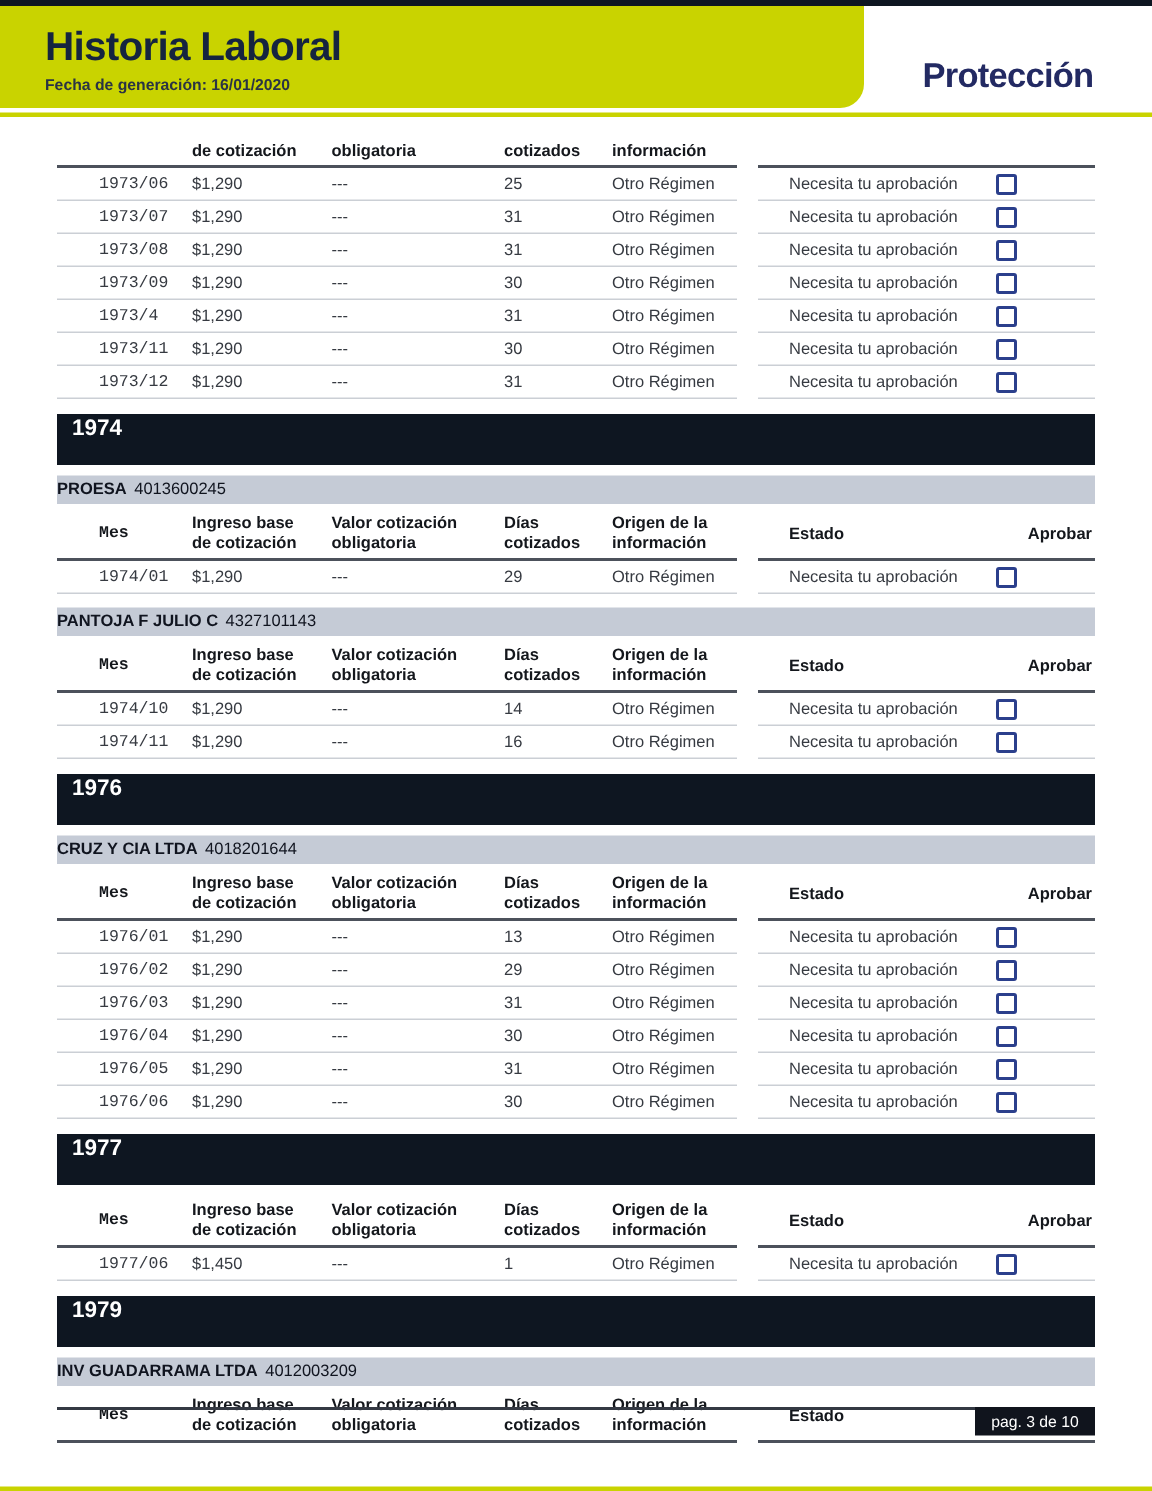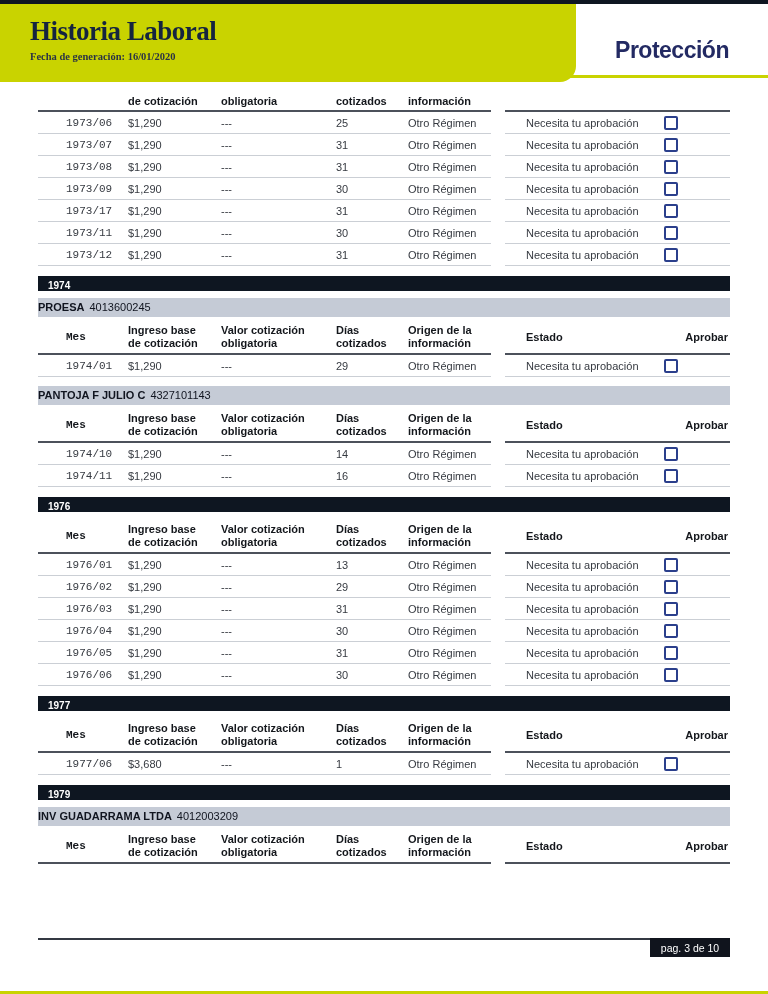"Historia Laboral" .band { font-family: Liberation Serif, serif -> none; height: 78px -> 68px }
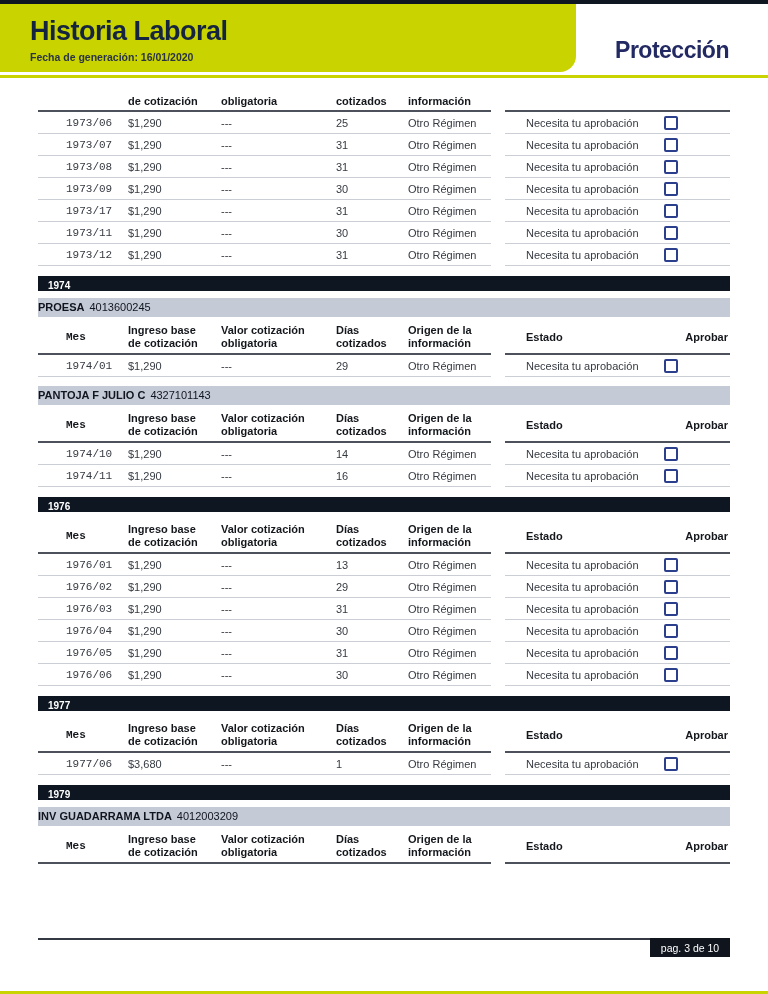"1973/17" div { text: 1973/17 -> 1973/4 }
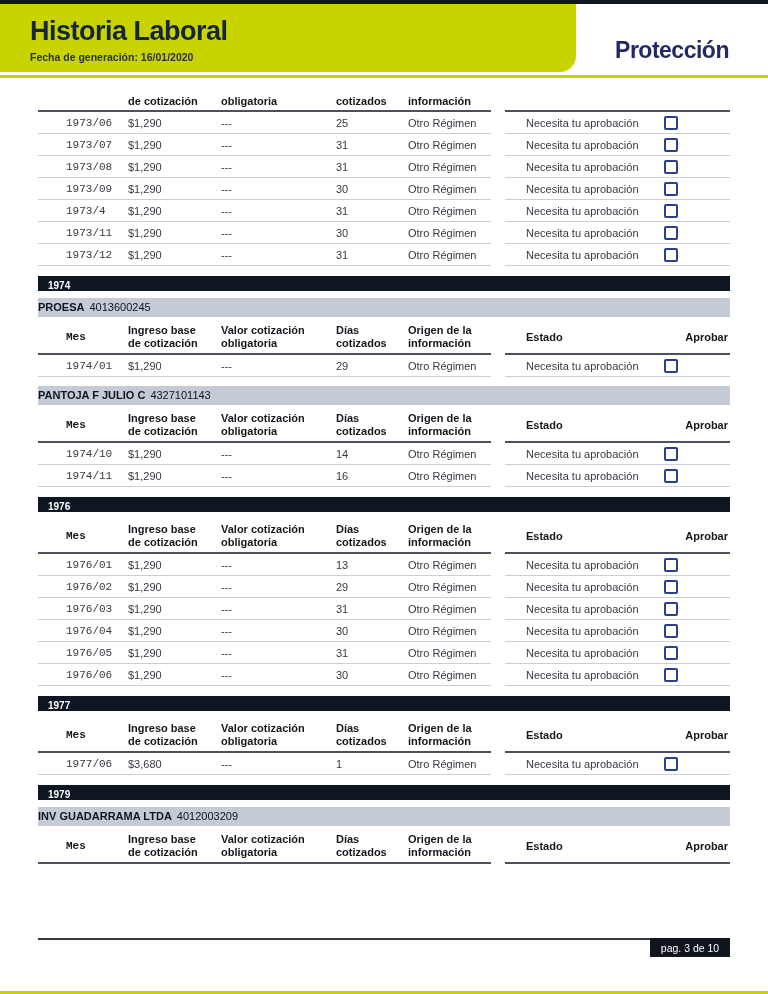"1974" .yearbar { font-size: 10px -> 15px; height: 15px -> 34px }
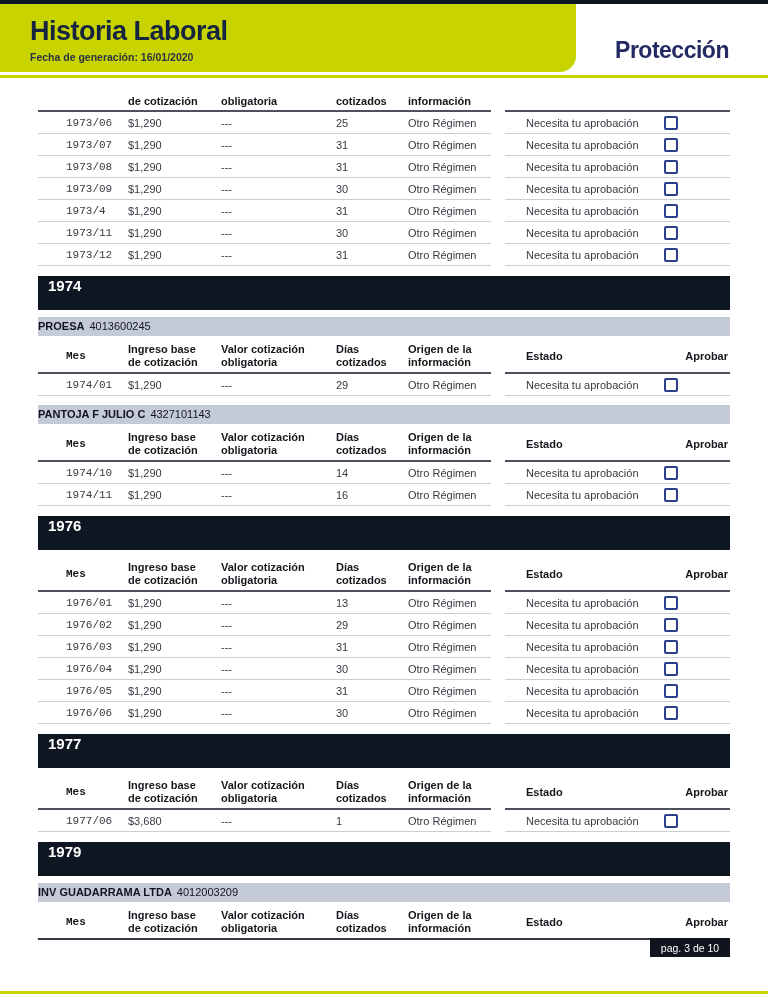"CRUZ Y CIA LTDA 4018201644" div.empbar { html: none -> <div><b>CRUZ Y CIA LTDA</b><span>4018201644</span></div> }
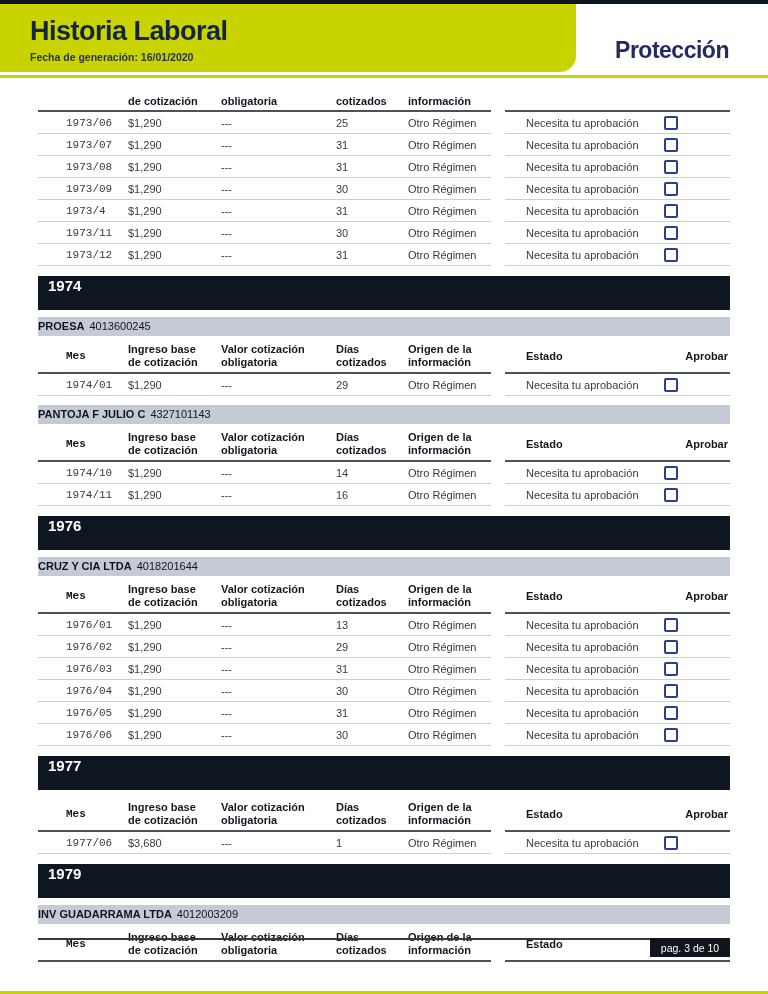"$3,680" div { text: $3,680 -> $1,450 }
